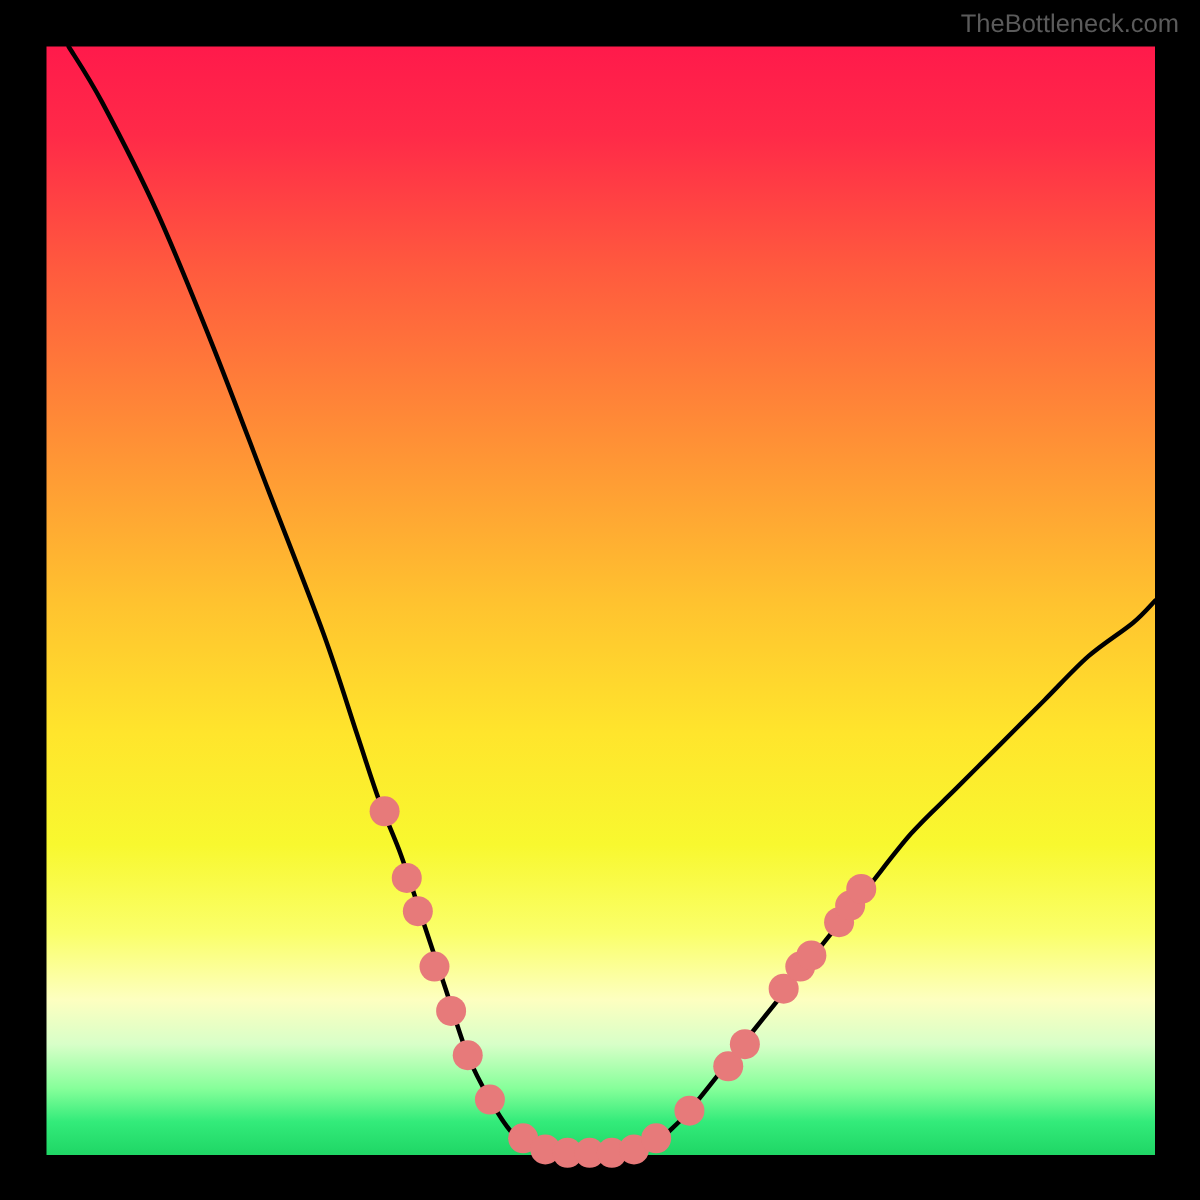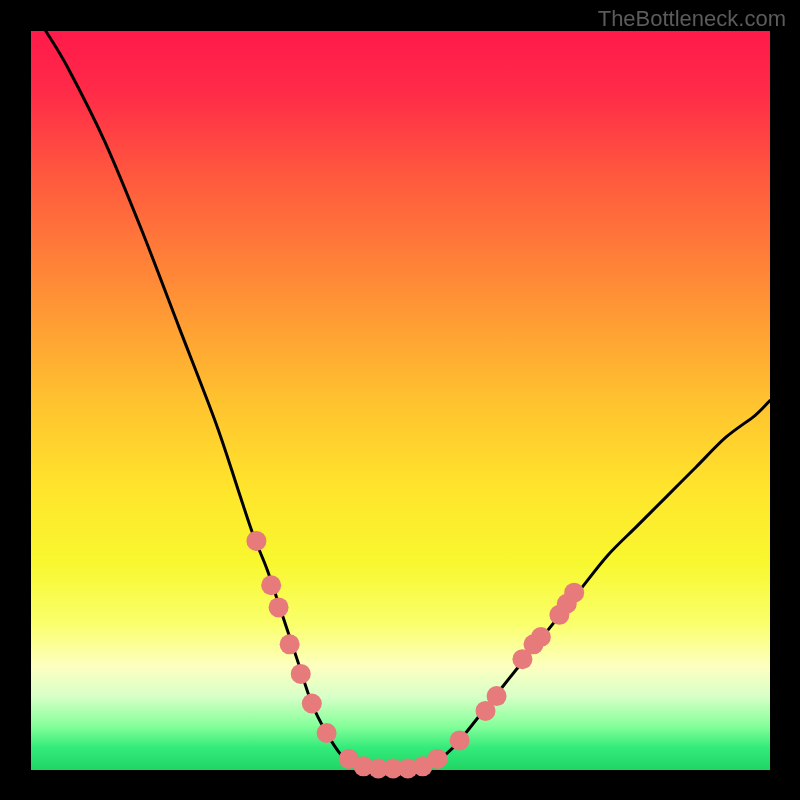"TheBottleneck.com" .watermark { font-size: 22px -> 17px }
